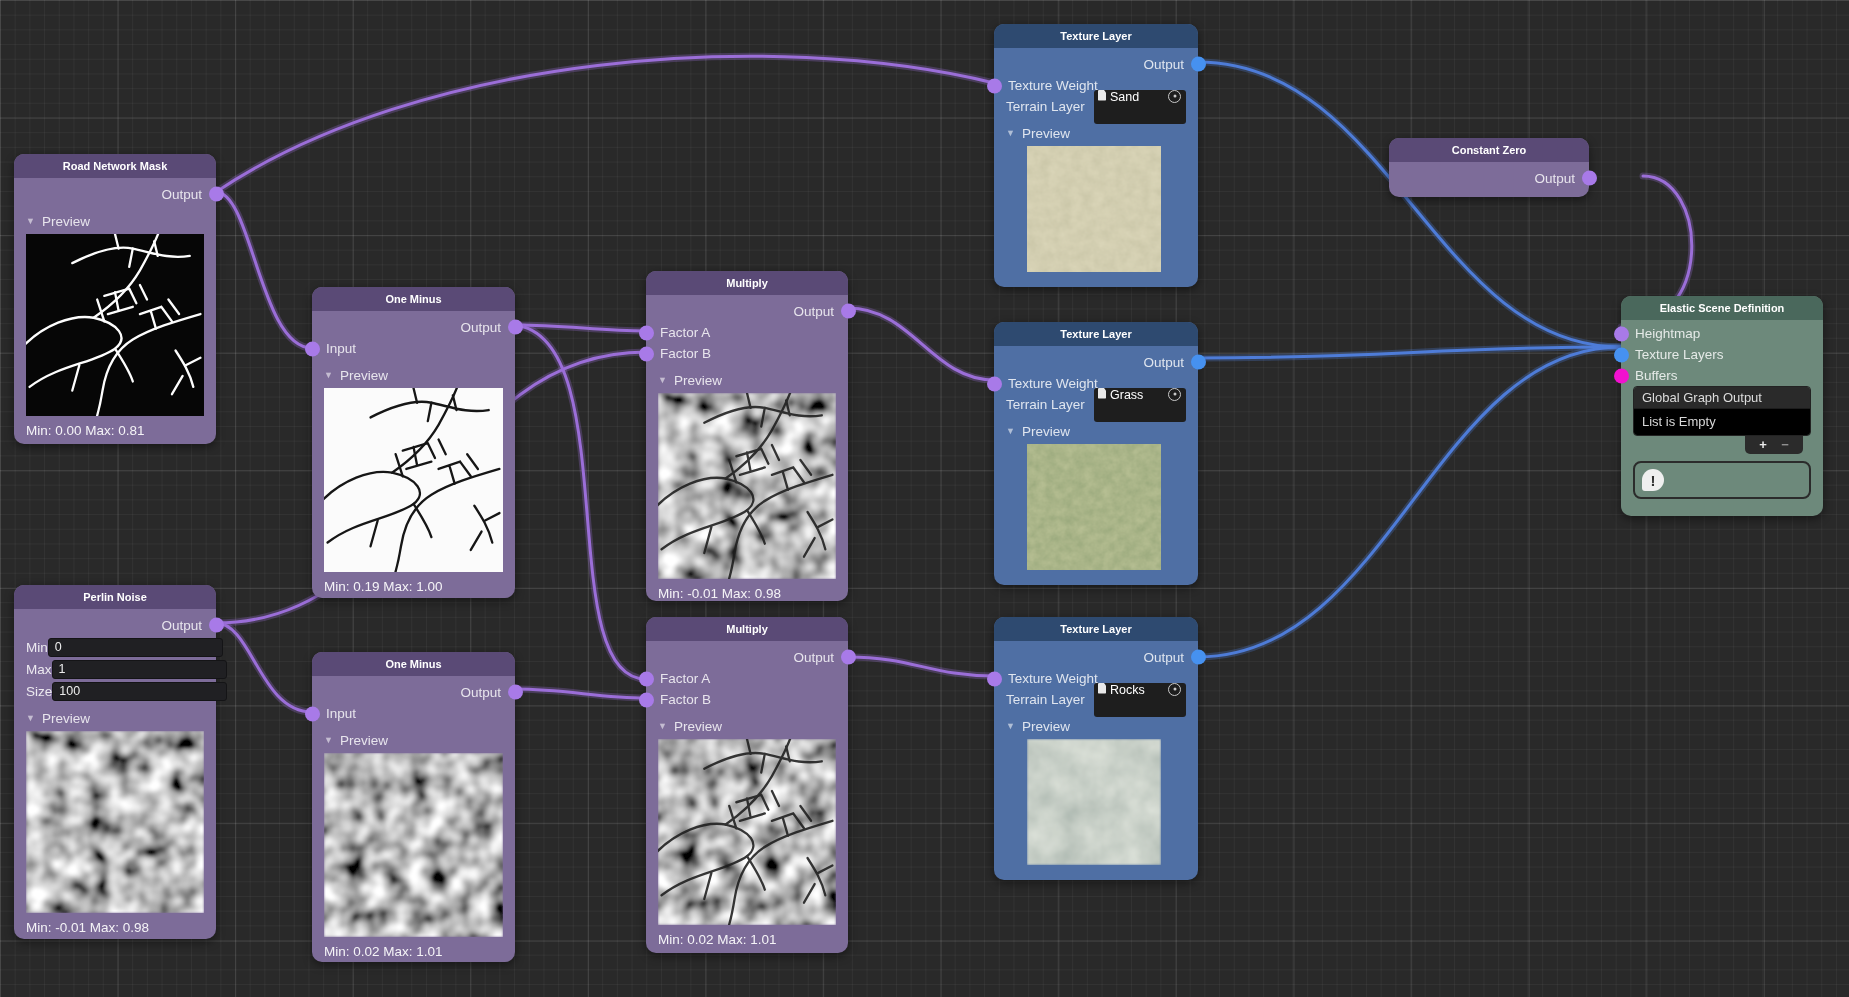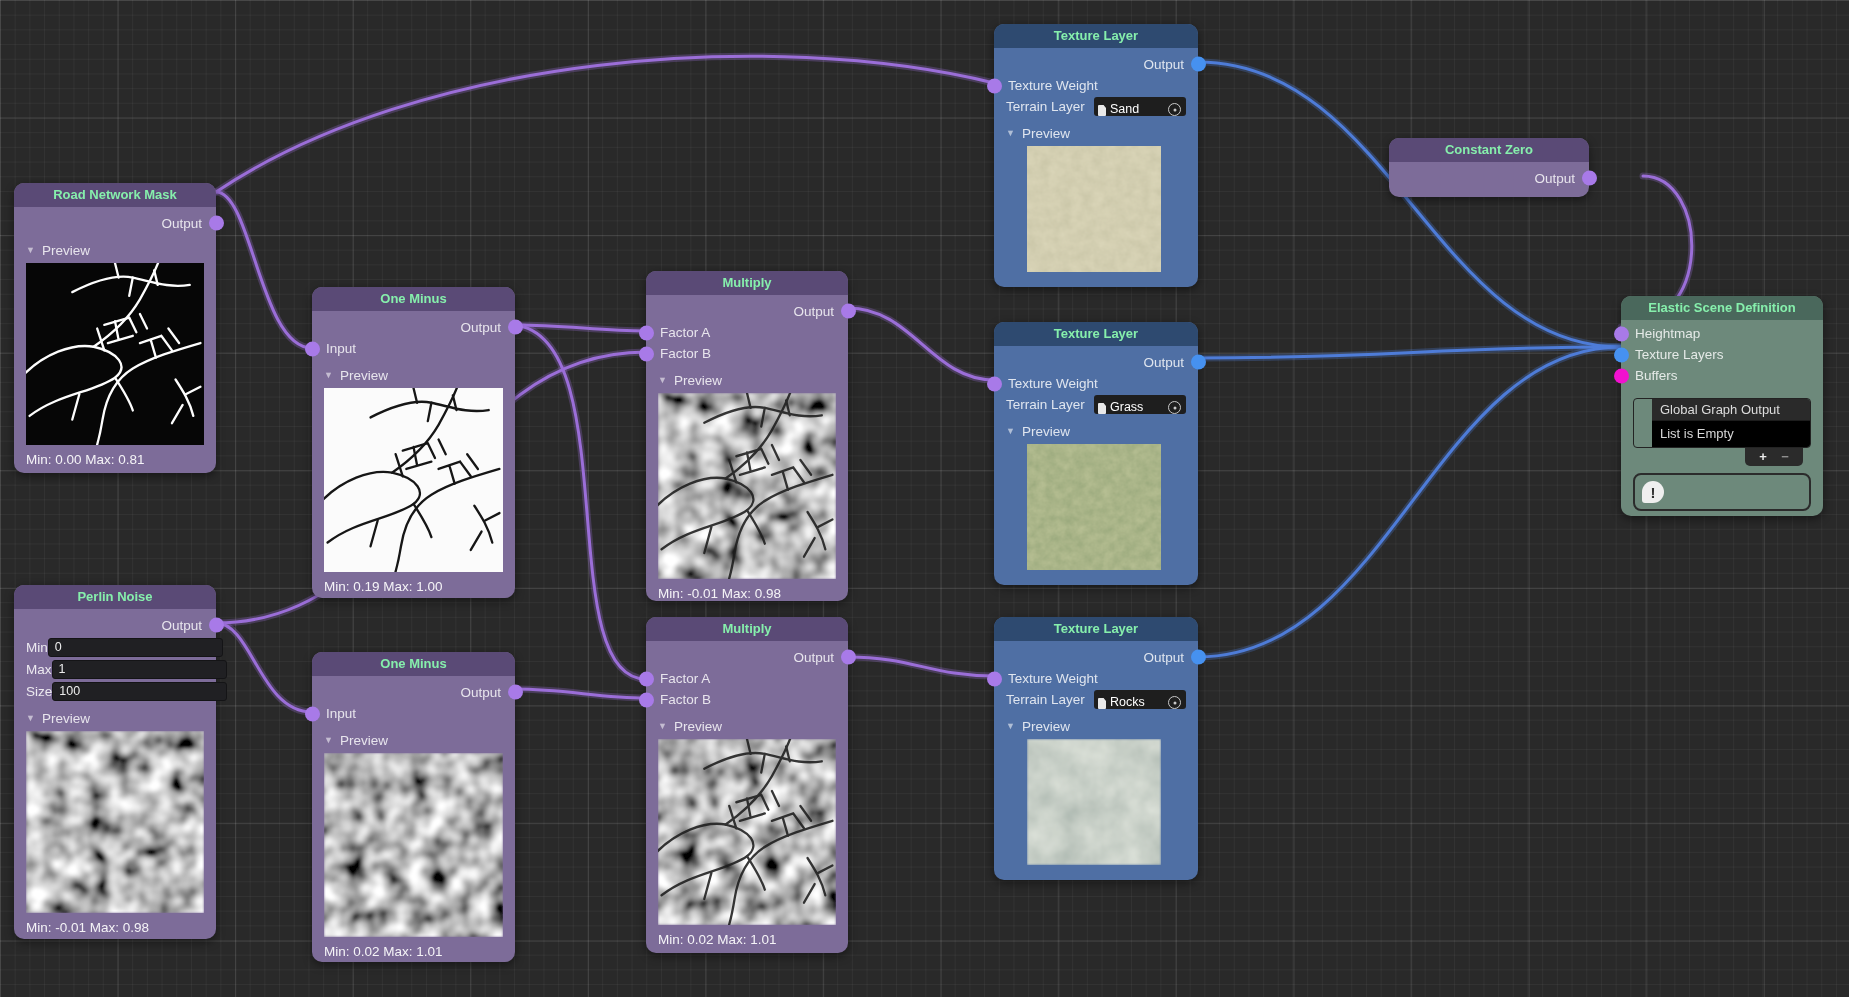"Texture Layer" .node-header { color: #86efac -> #ffffff; font-size: 13px -> 11px }
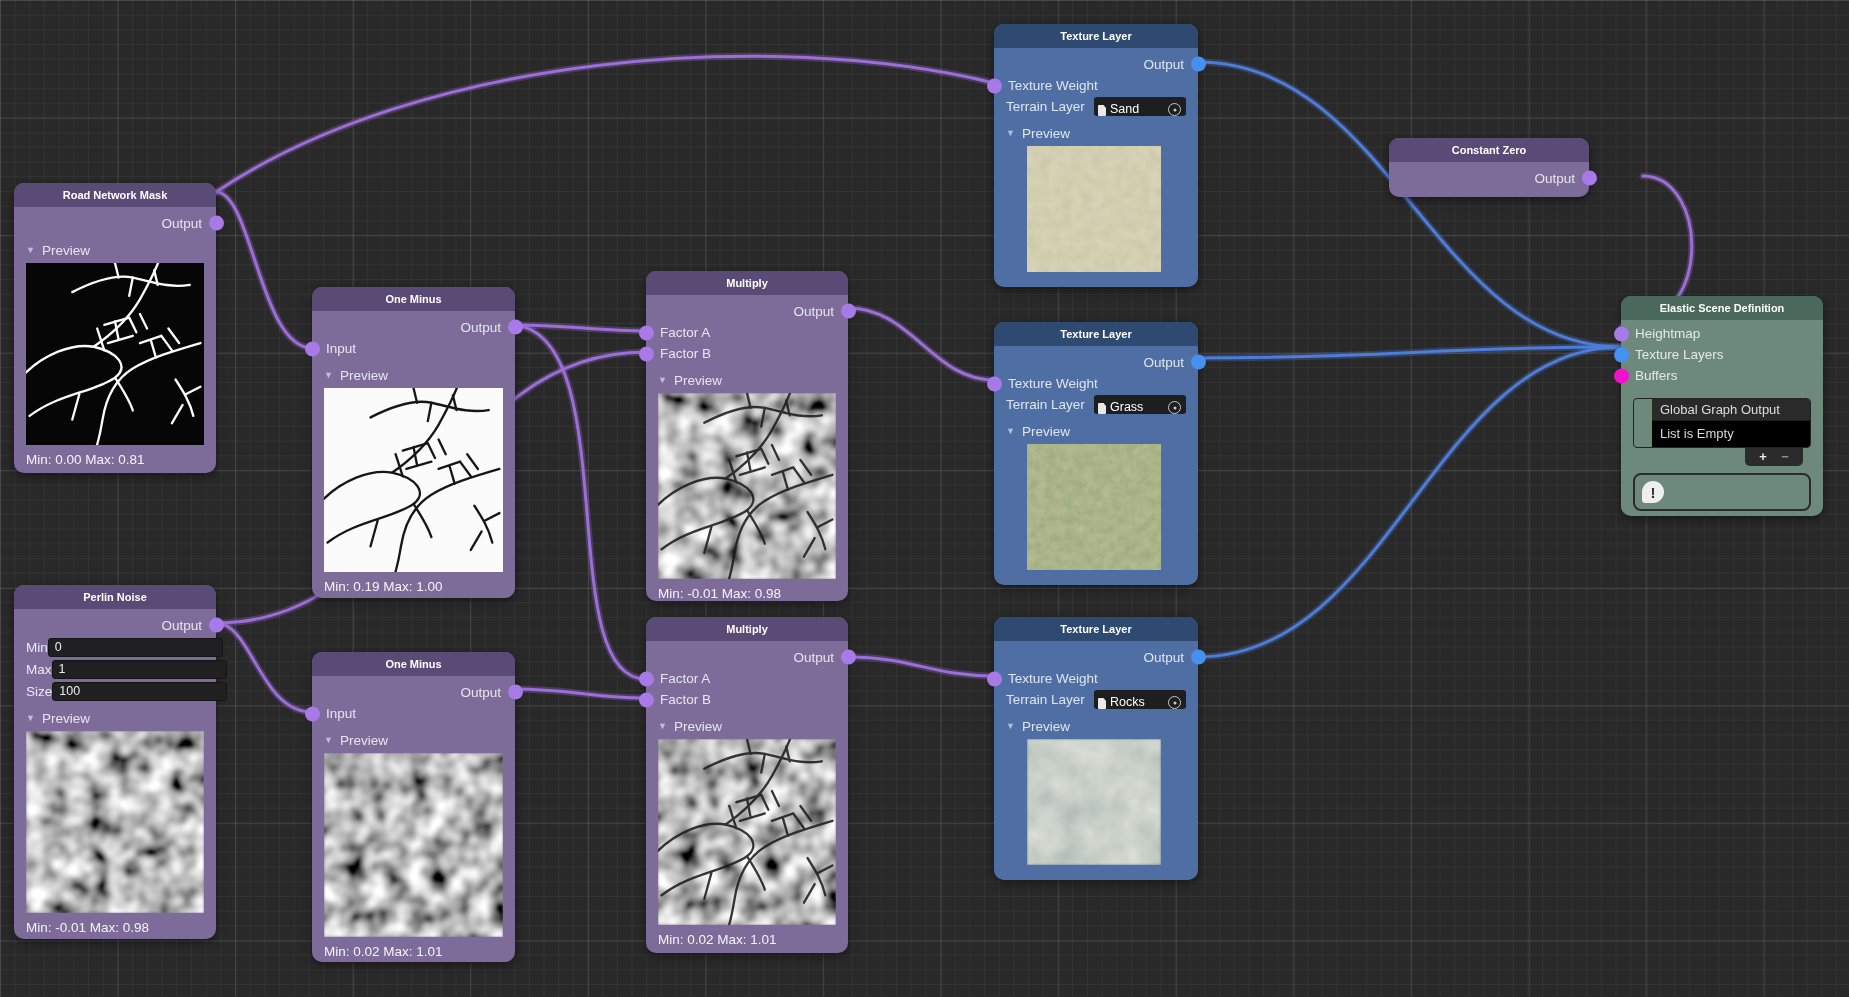"Sand" .obj-field { align-items: flex-end -> flex-start; height: 19px -> 34px }
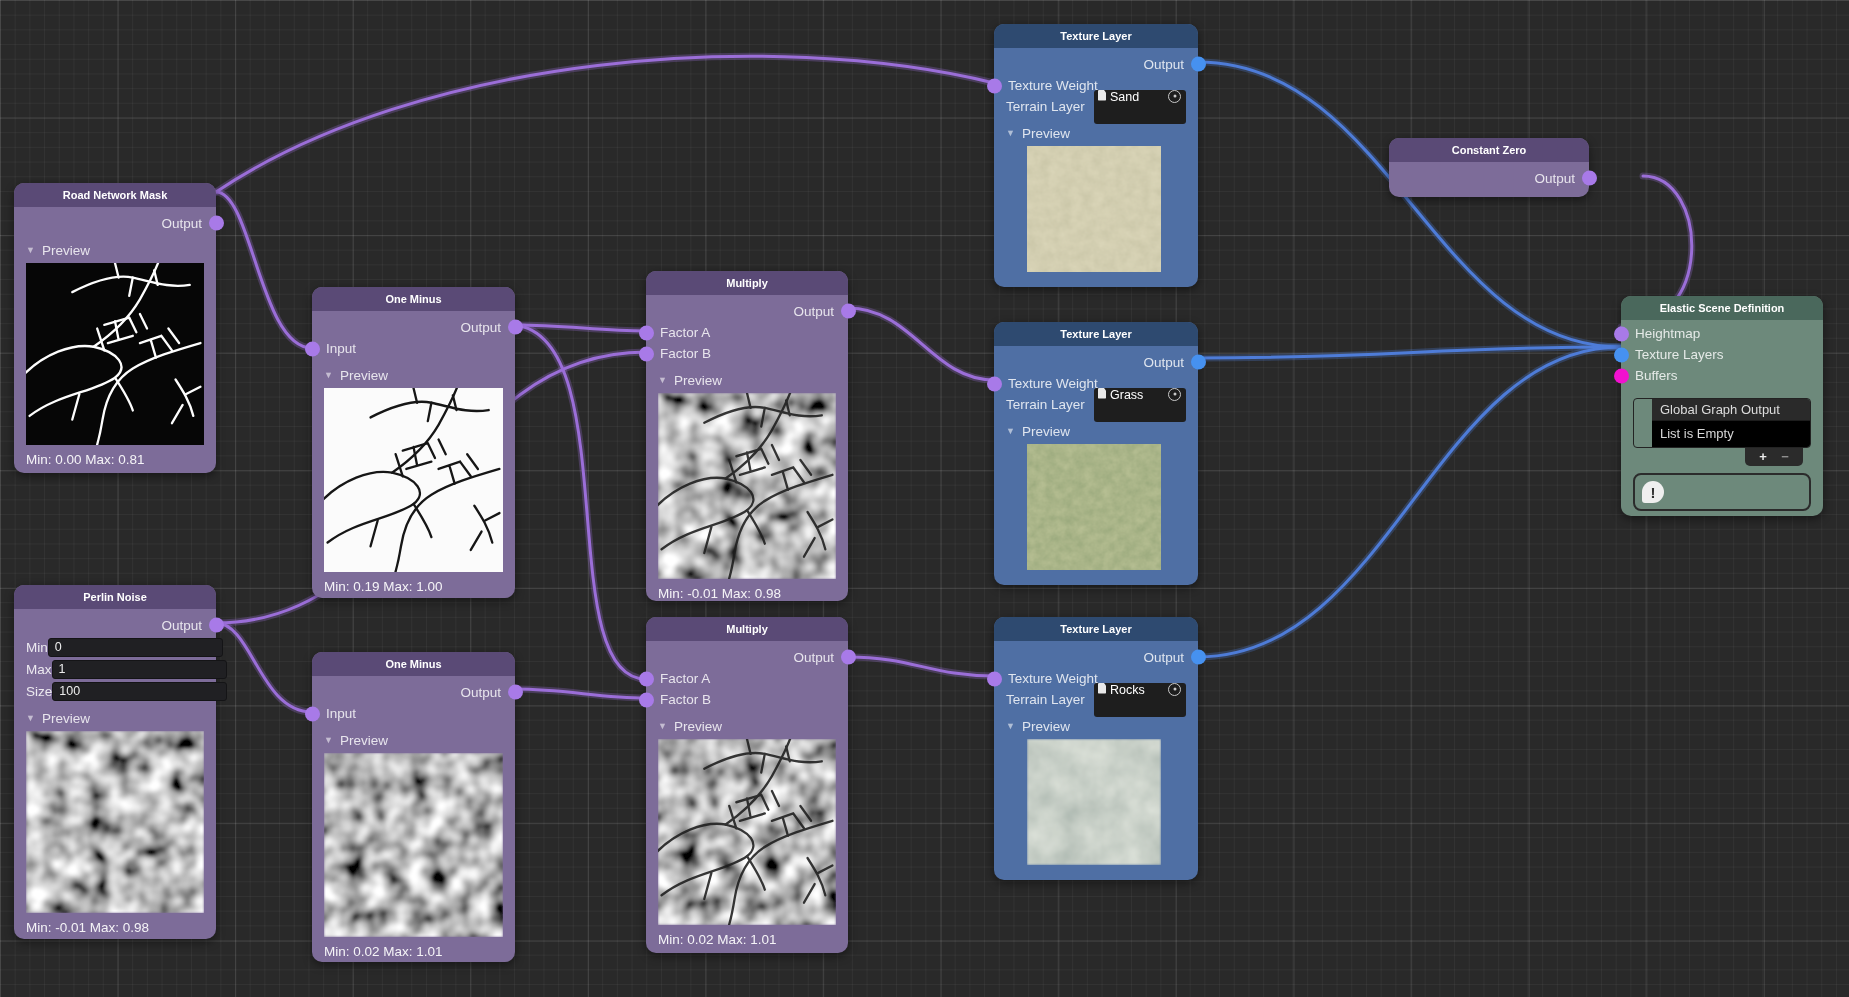"Road Network Mask" #node-road { margin-top: 29px -> none }
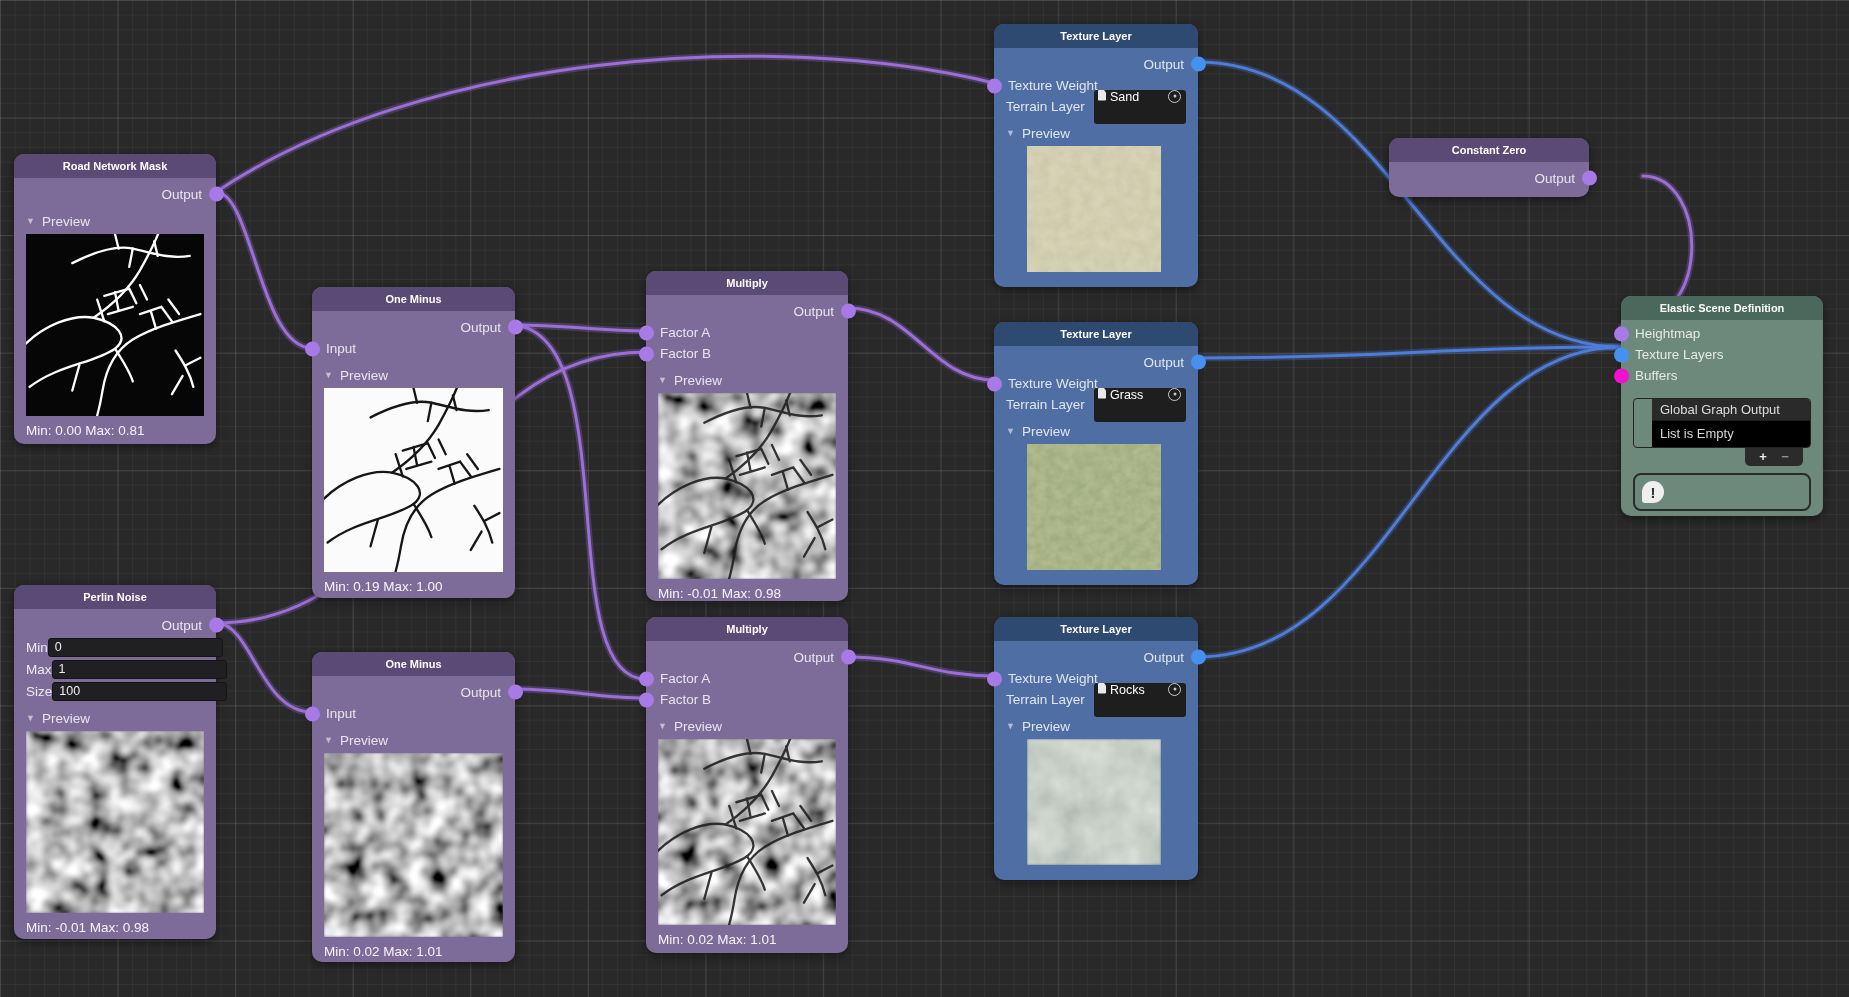"Global Graph Output" .list-box { margin: 12px 12px 0 12px -> 0 12px 0 12px; padding-left: 18px -> none }
